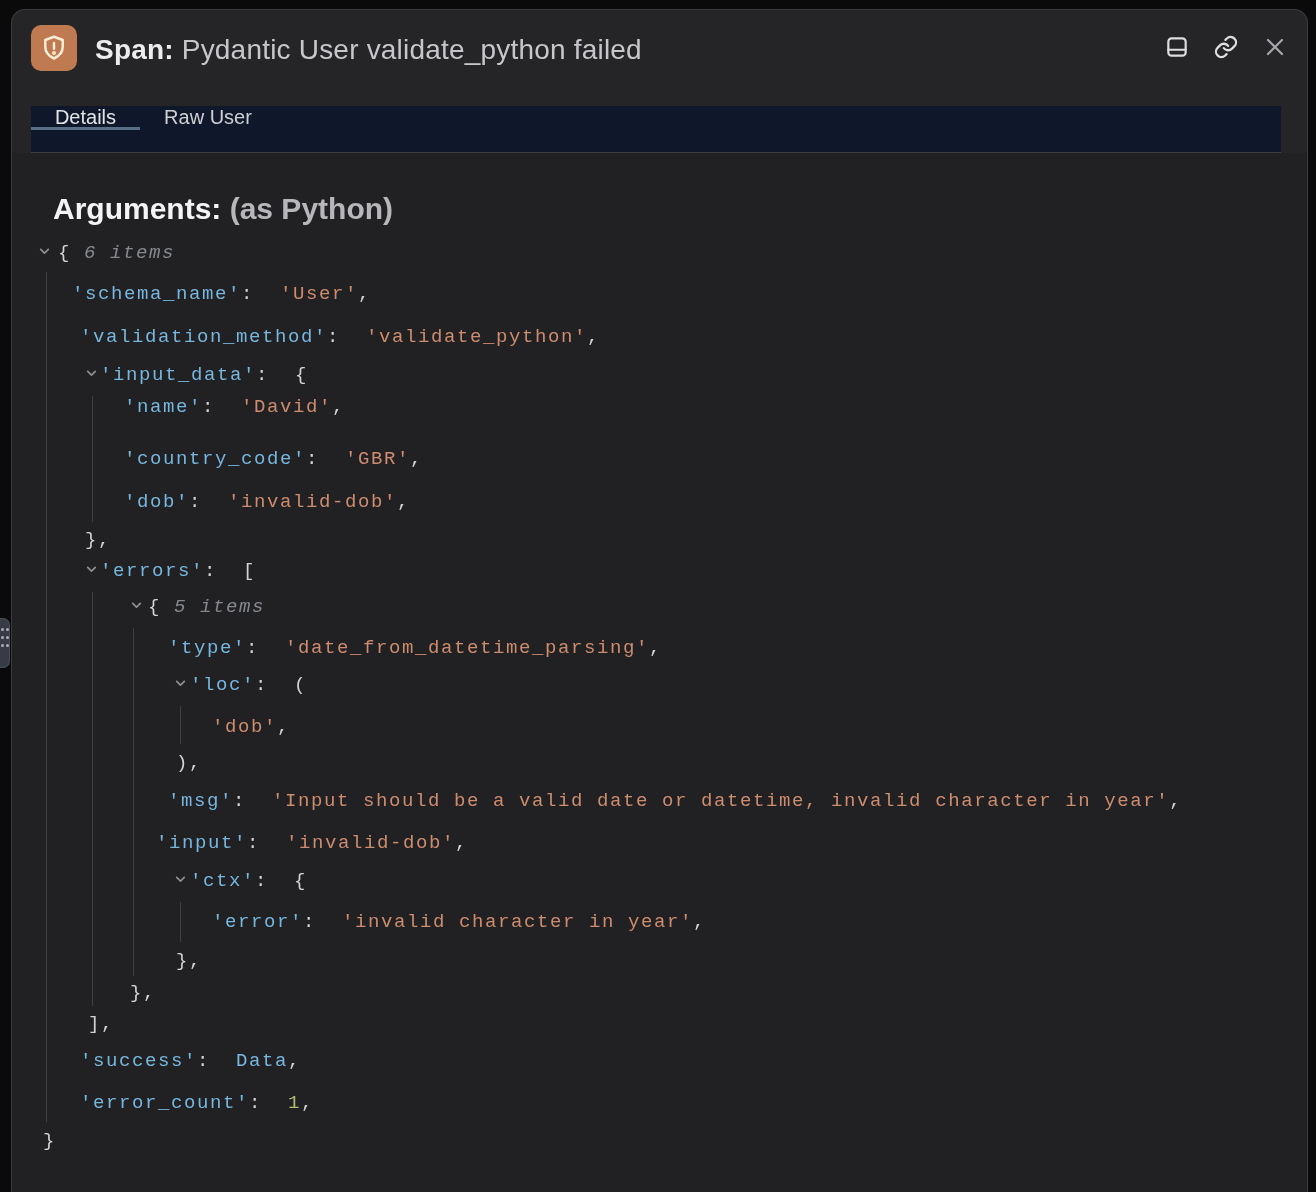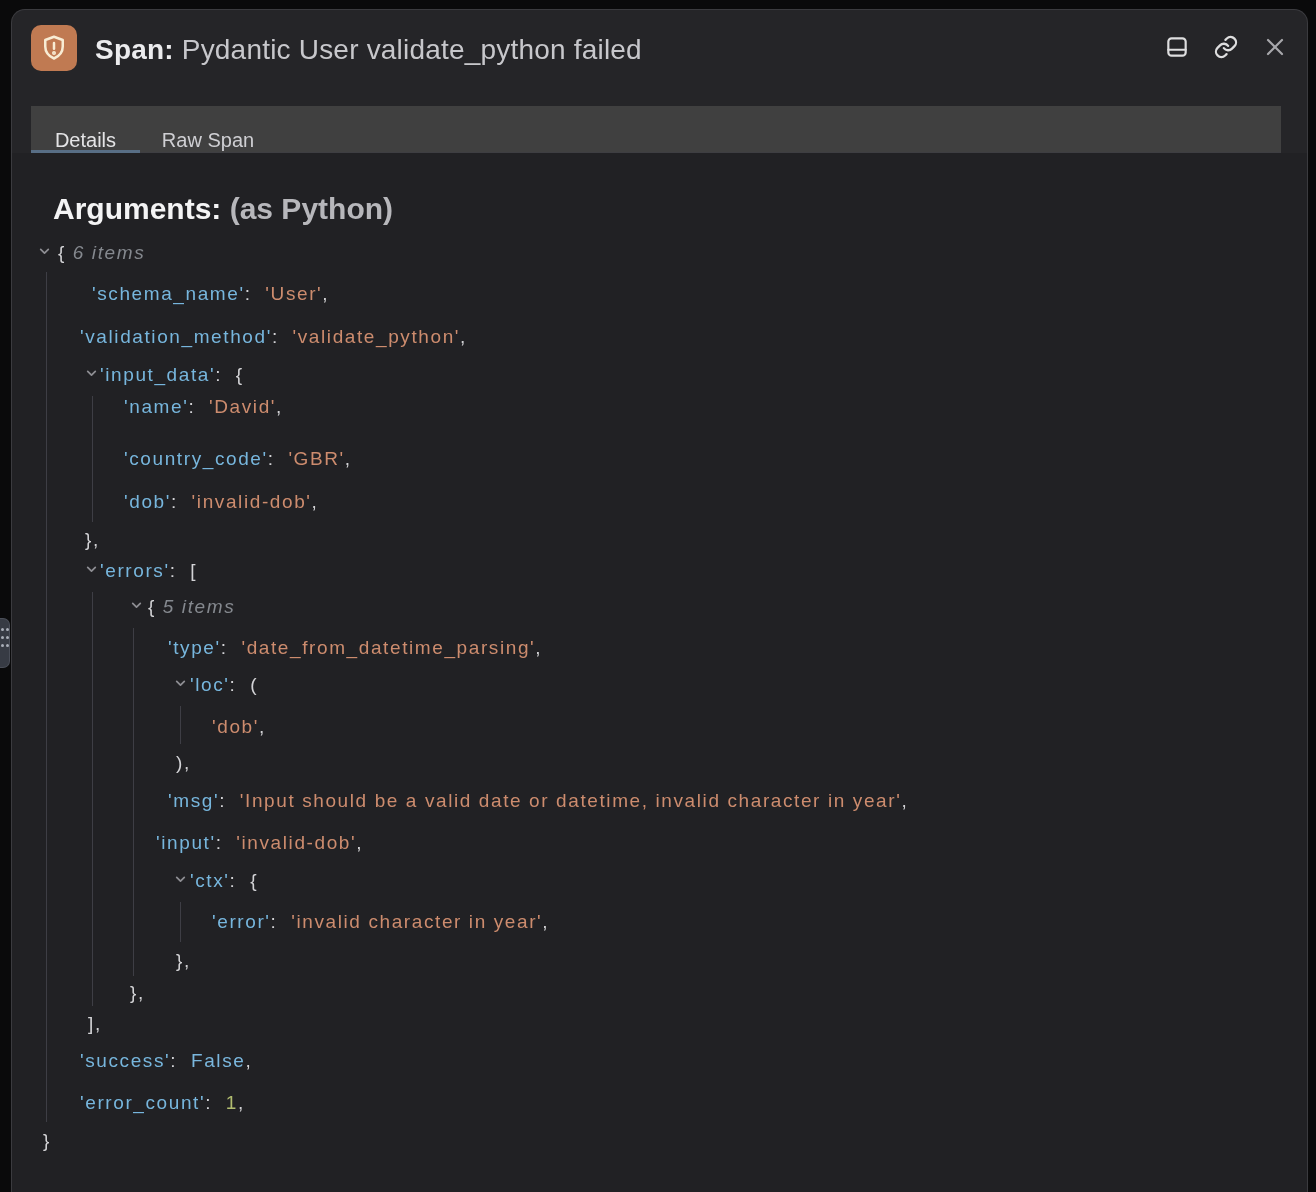"Details" .tabbar { align-items: flex-end -> flex-start; background: #404040 -> #0f172a }
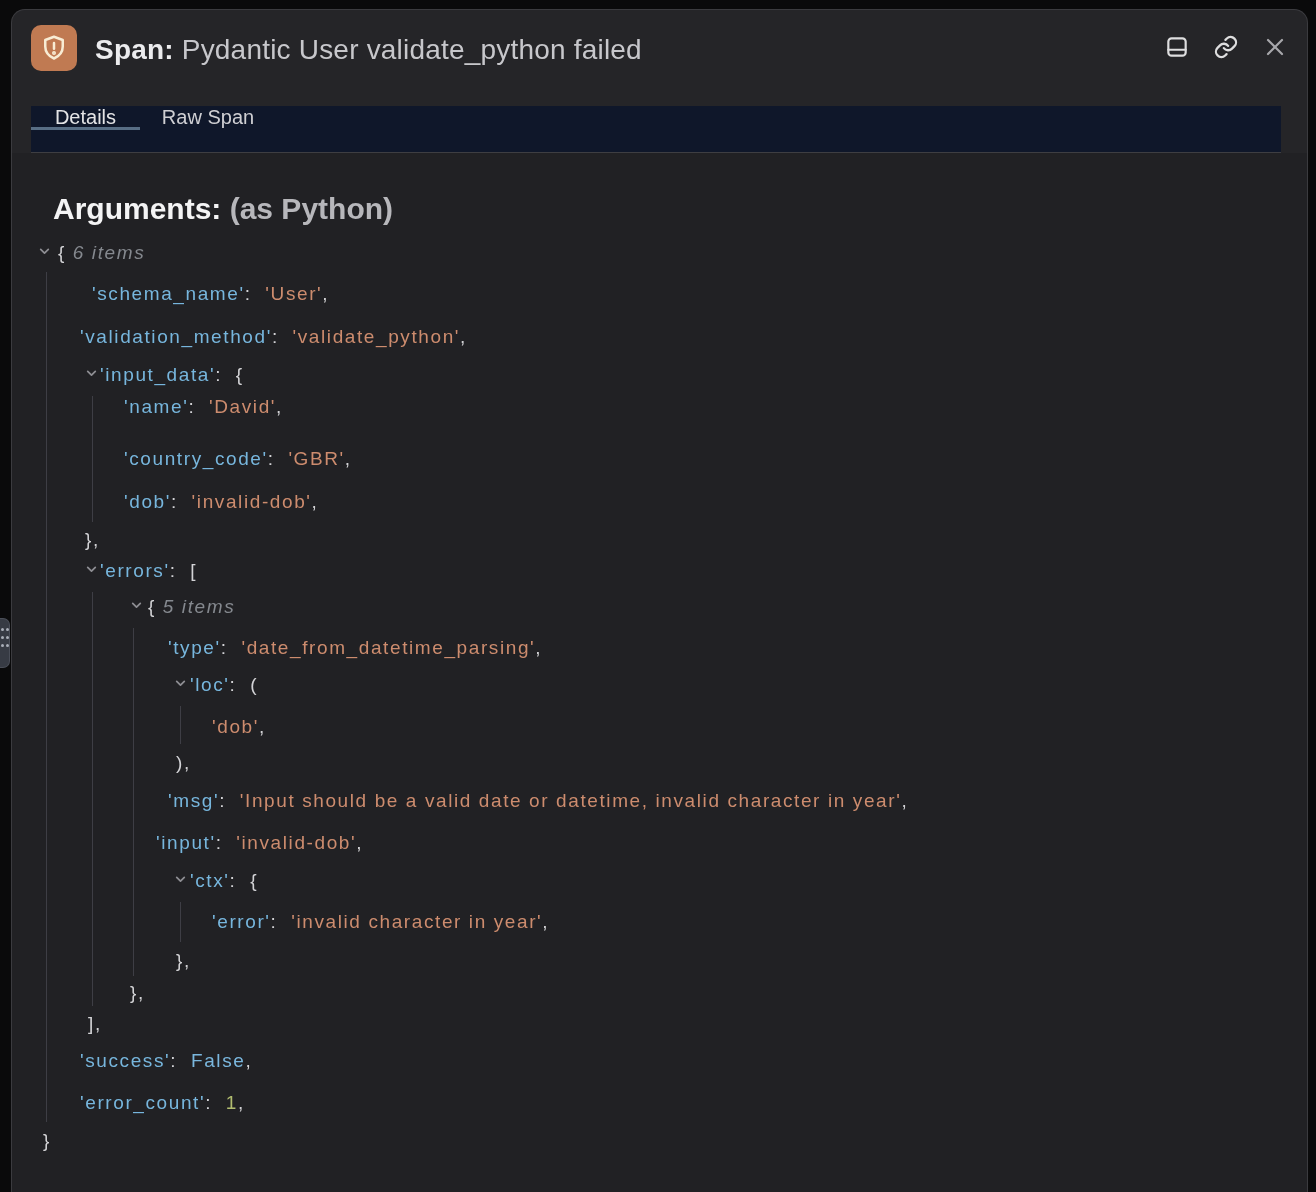"Raw Span" div.tab { text: Span -> User }
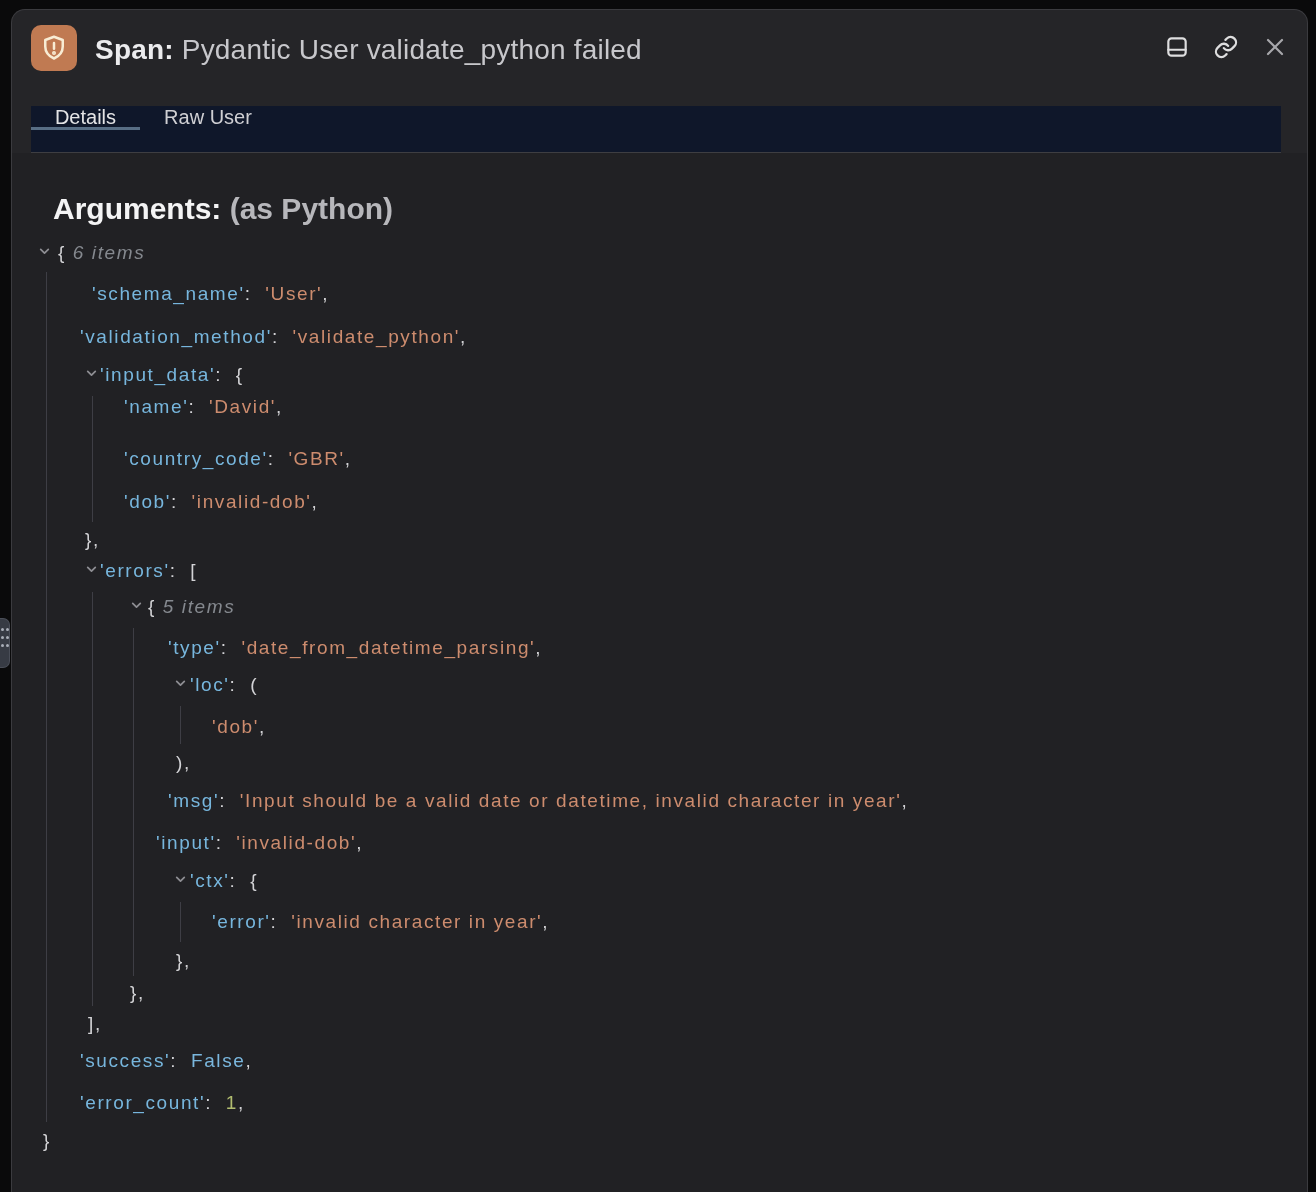"{ 6 items" .tree { font-family: Liberation Sans, sans-serif -> Liberation Mono, monospace }
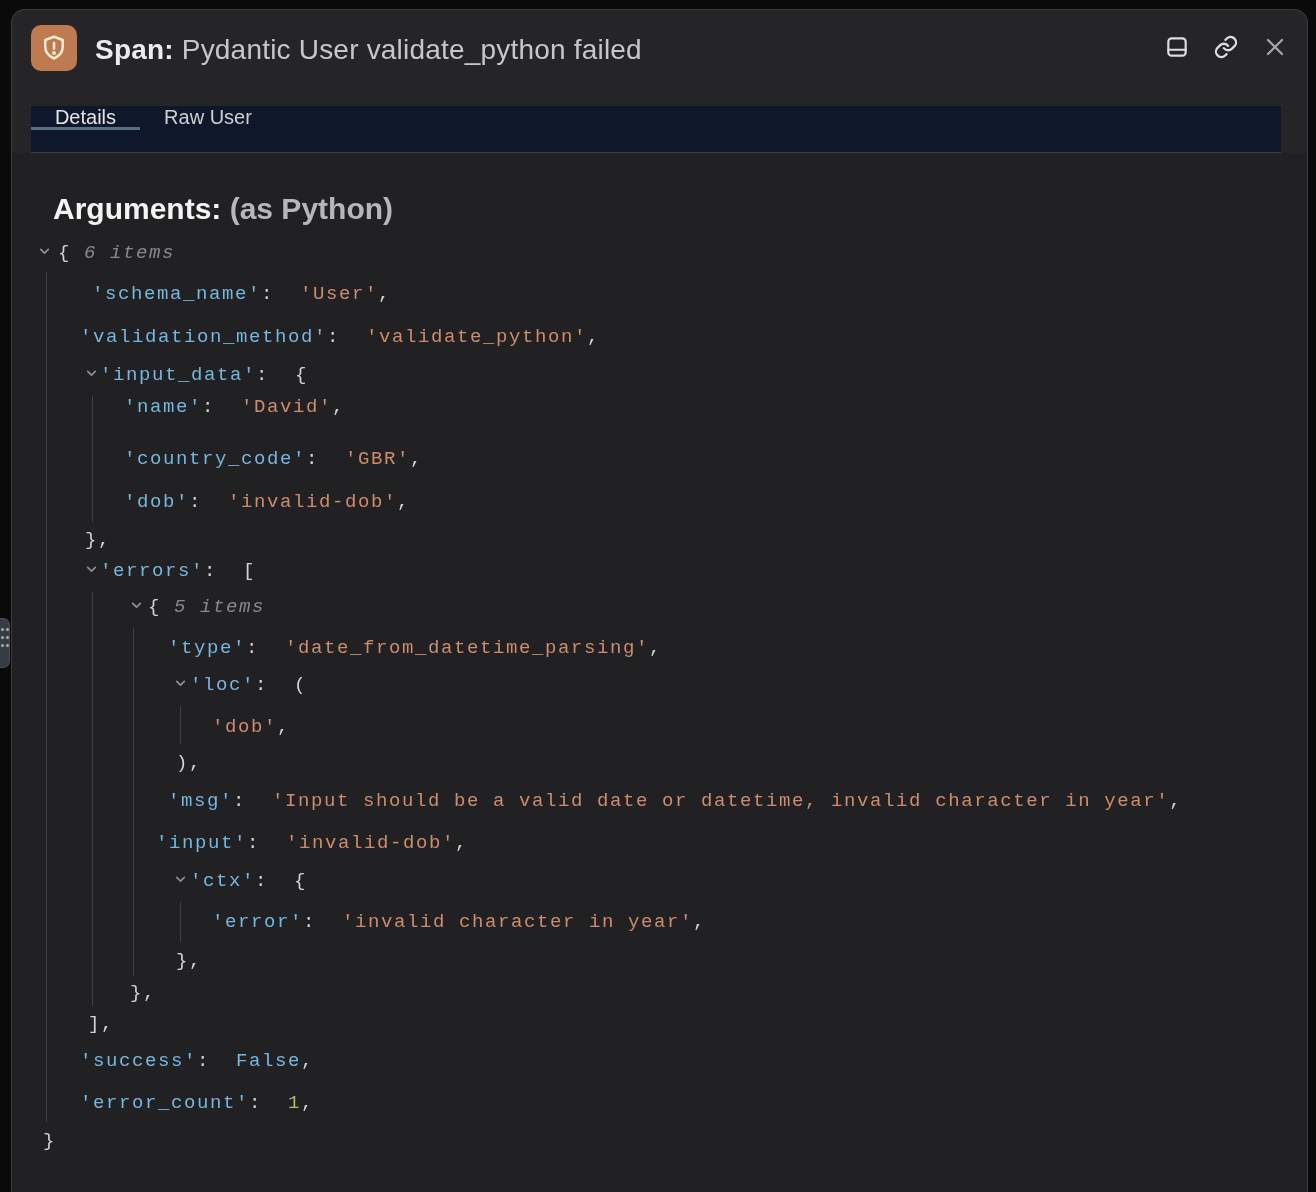"'schema_name': 'User'," div.trow { left: 92px -> 72px }
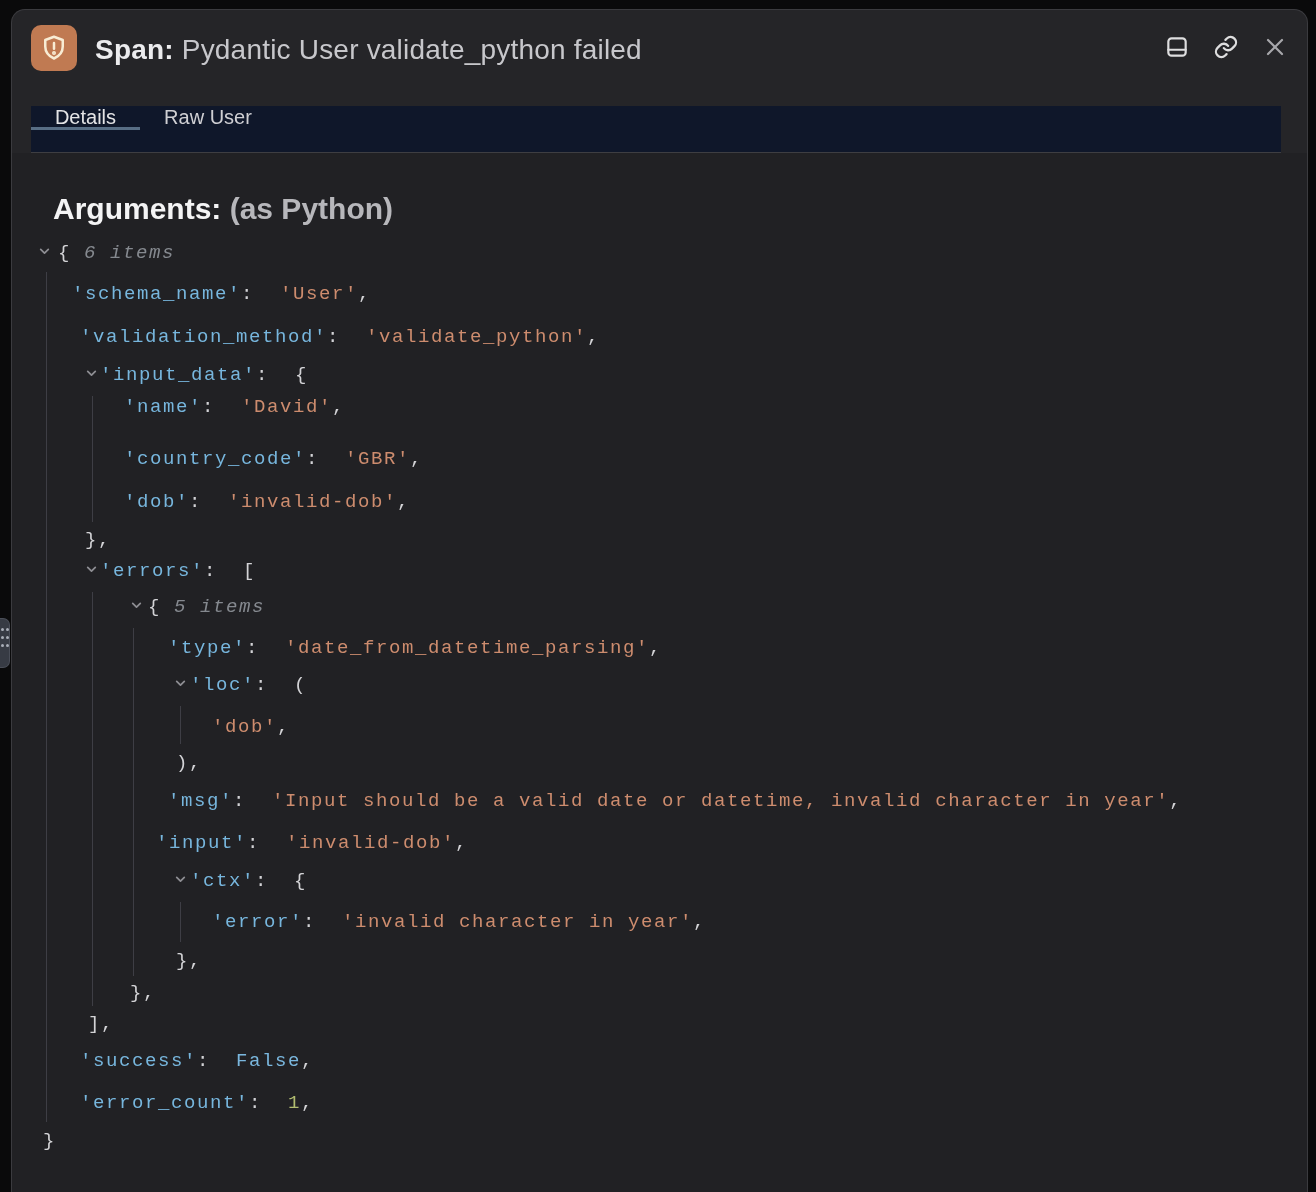"False" span.c-bool { text: False -> Data }
